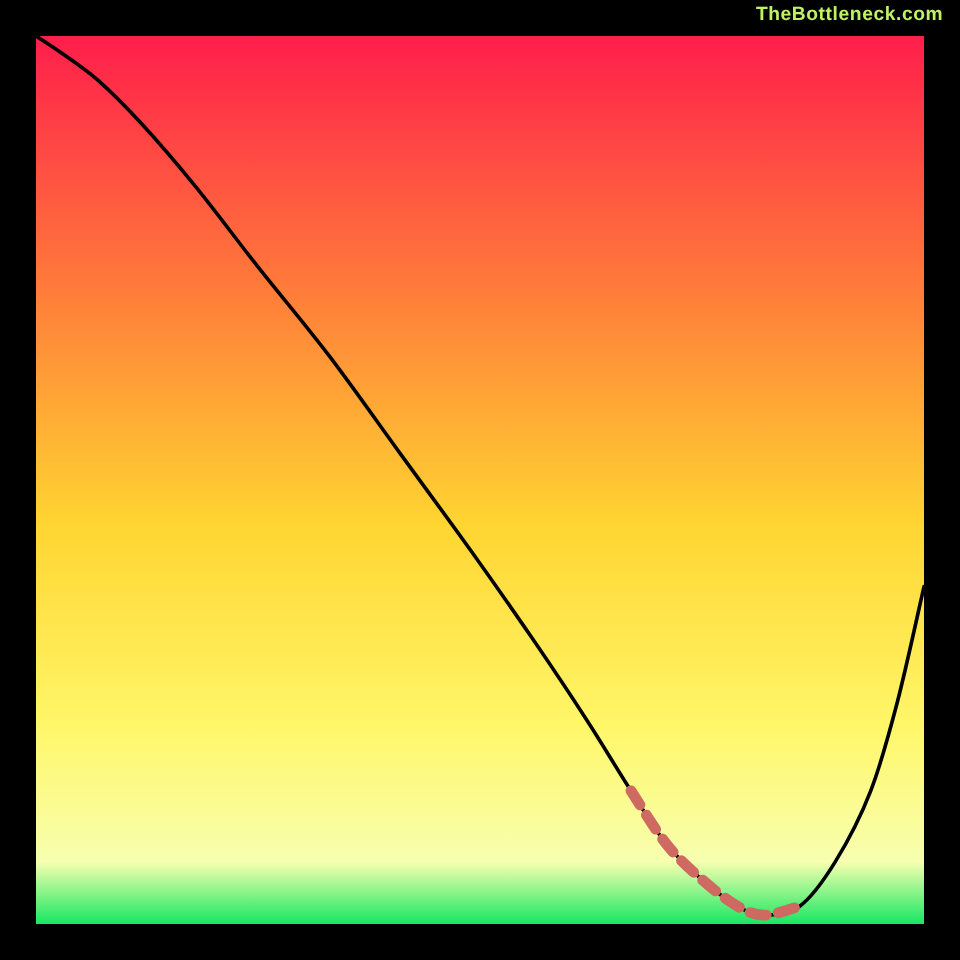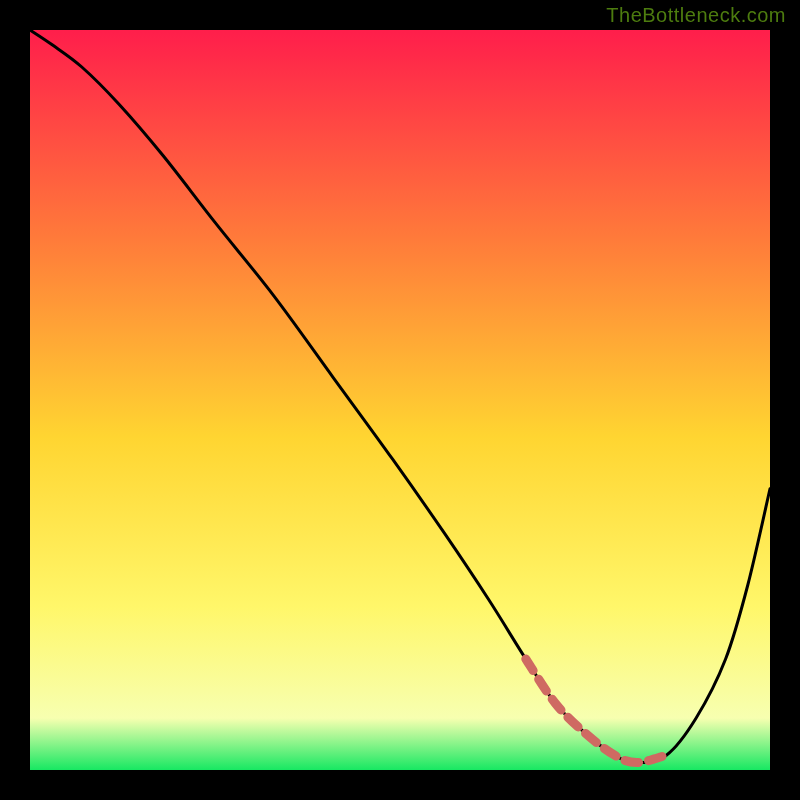"TheBottleneck.com" .watermark { color: #4d7c0f -> #bef264; font-size: 20px -> 16px; font-weight: normal -> bold }
